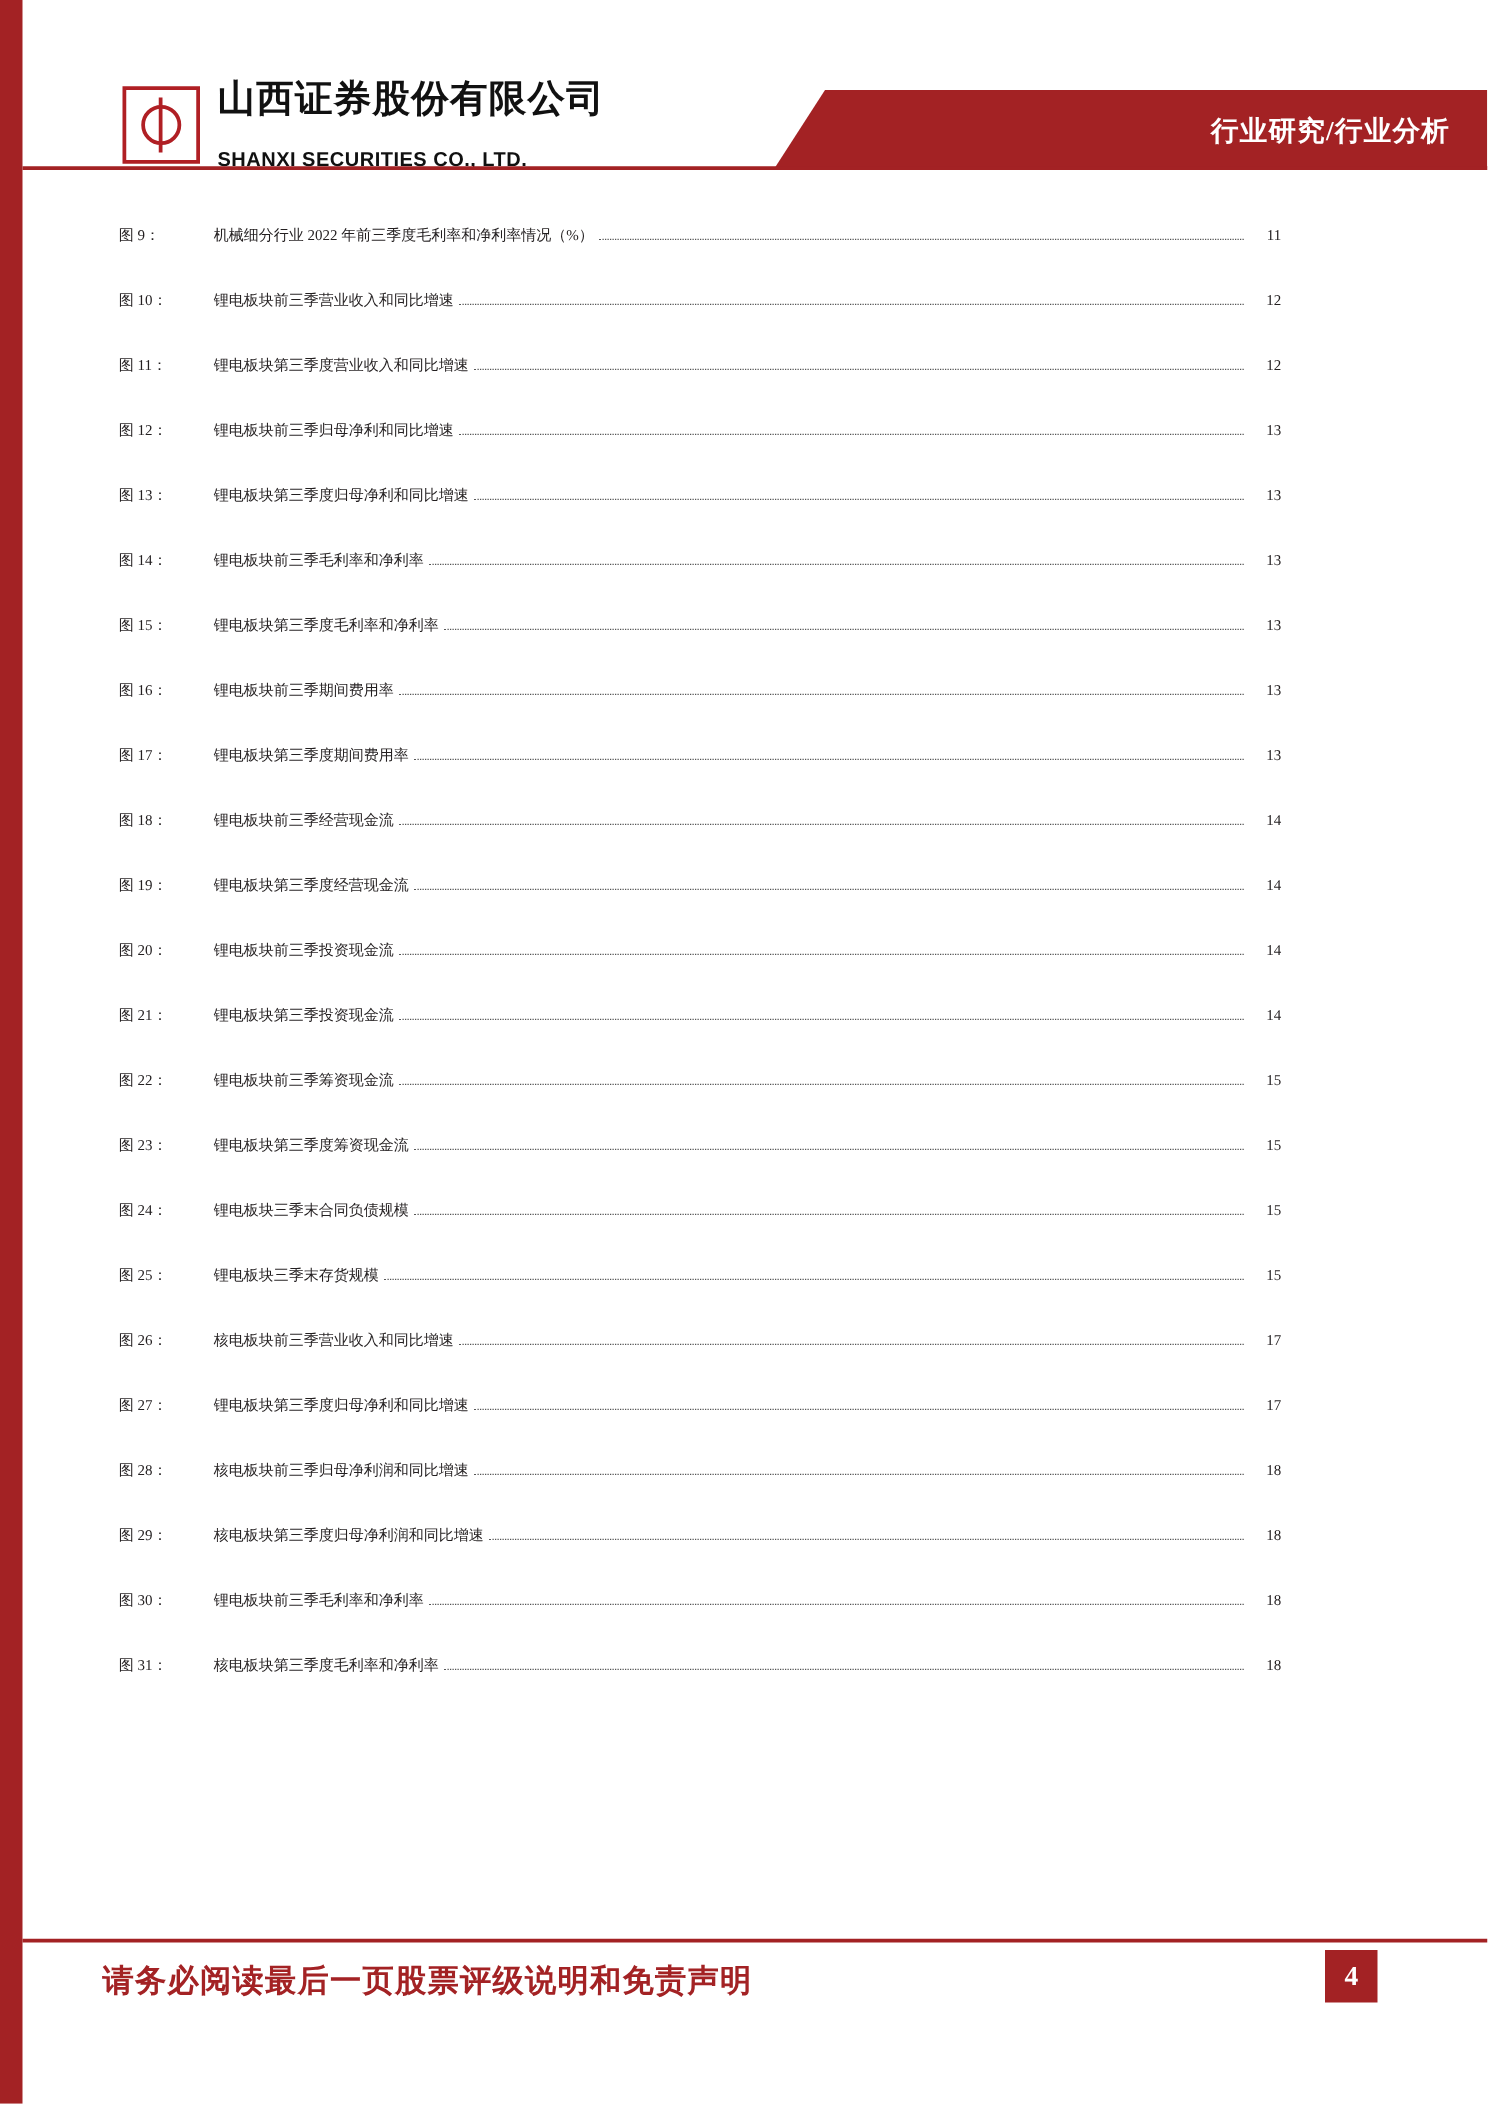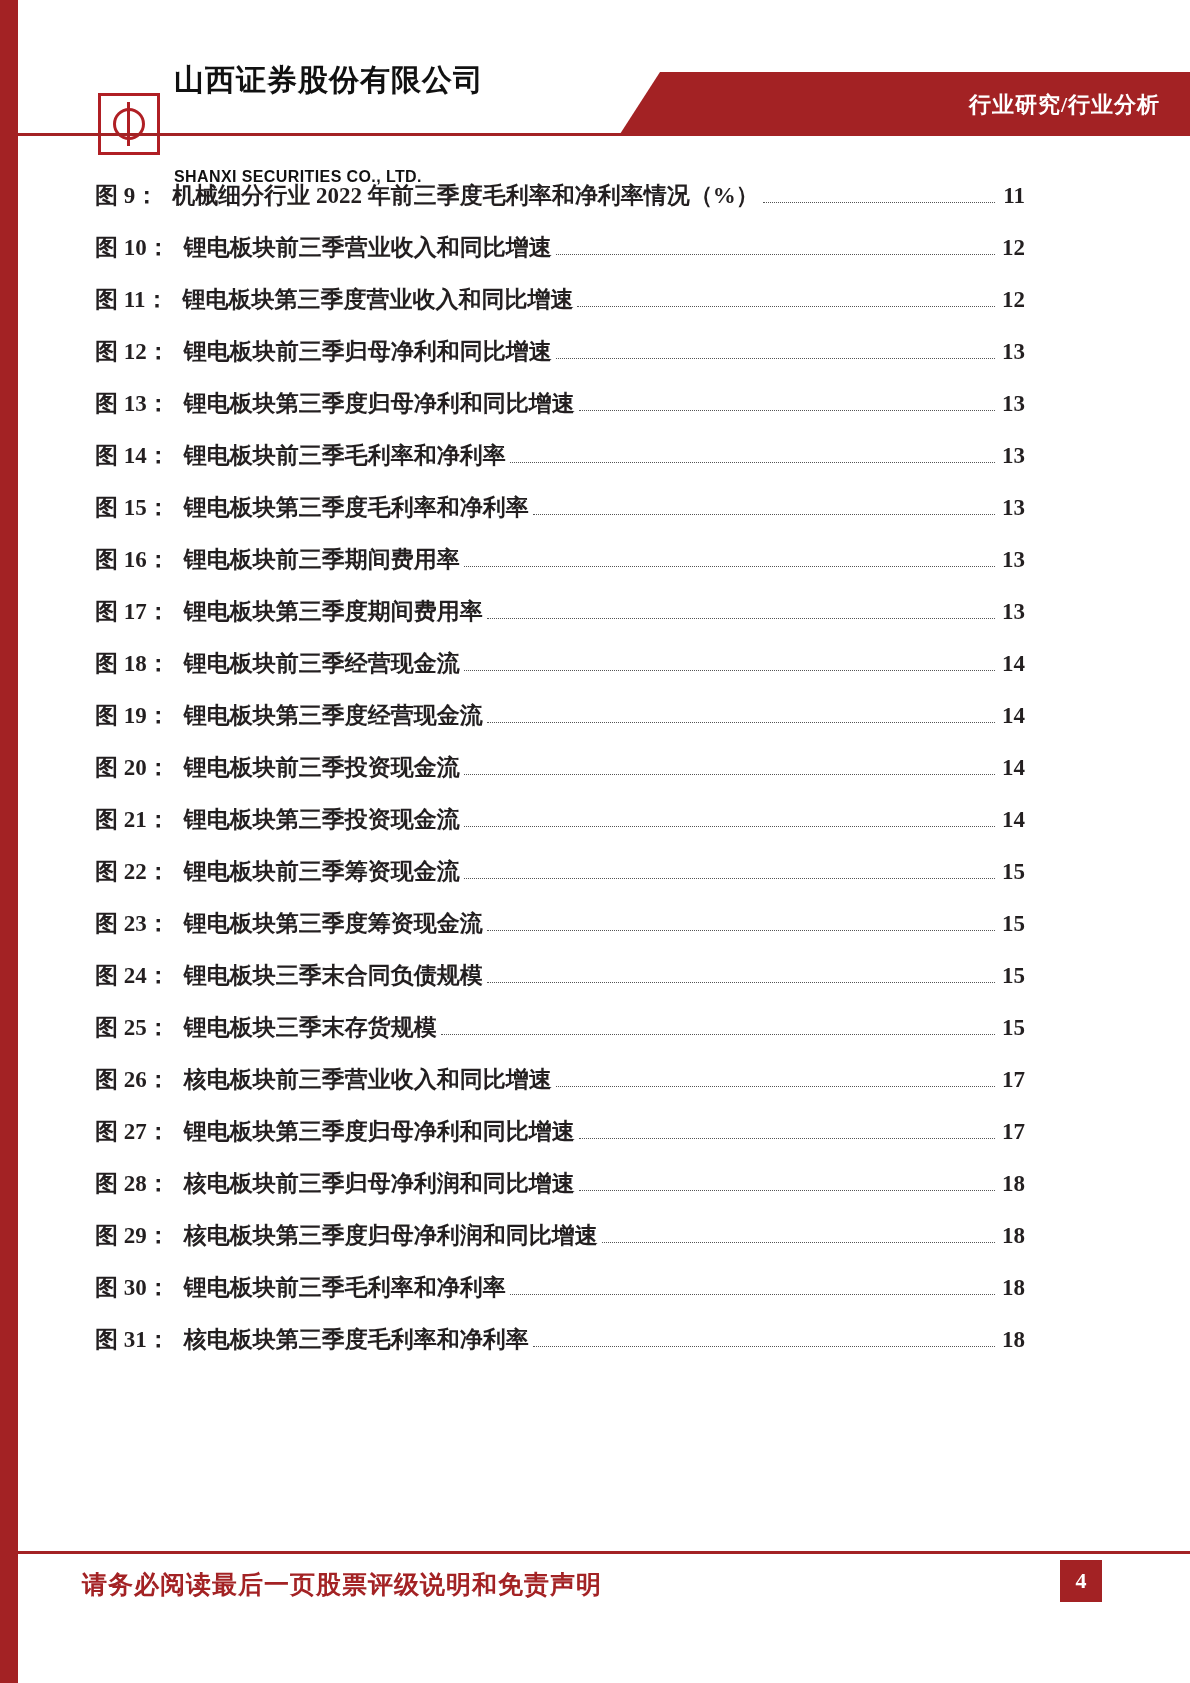"山西证券股份有限公司" .logo-text { gap: 48px -> none }
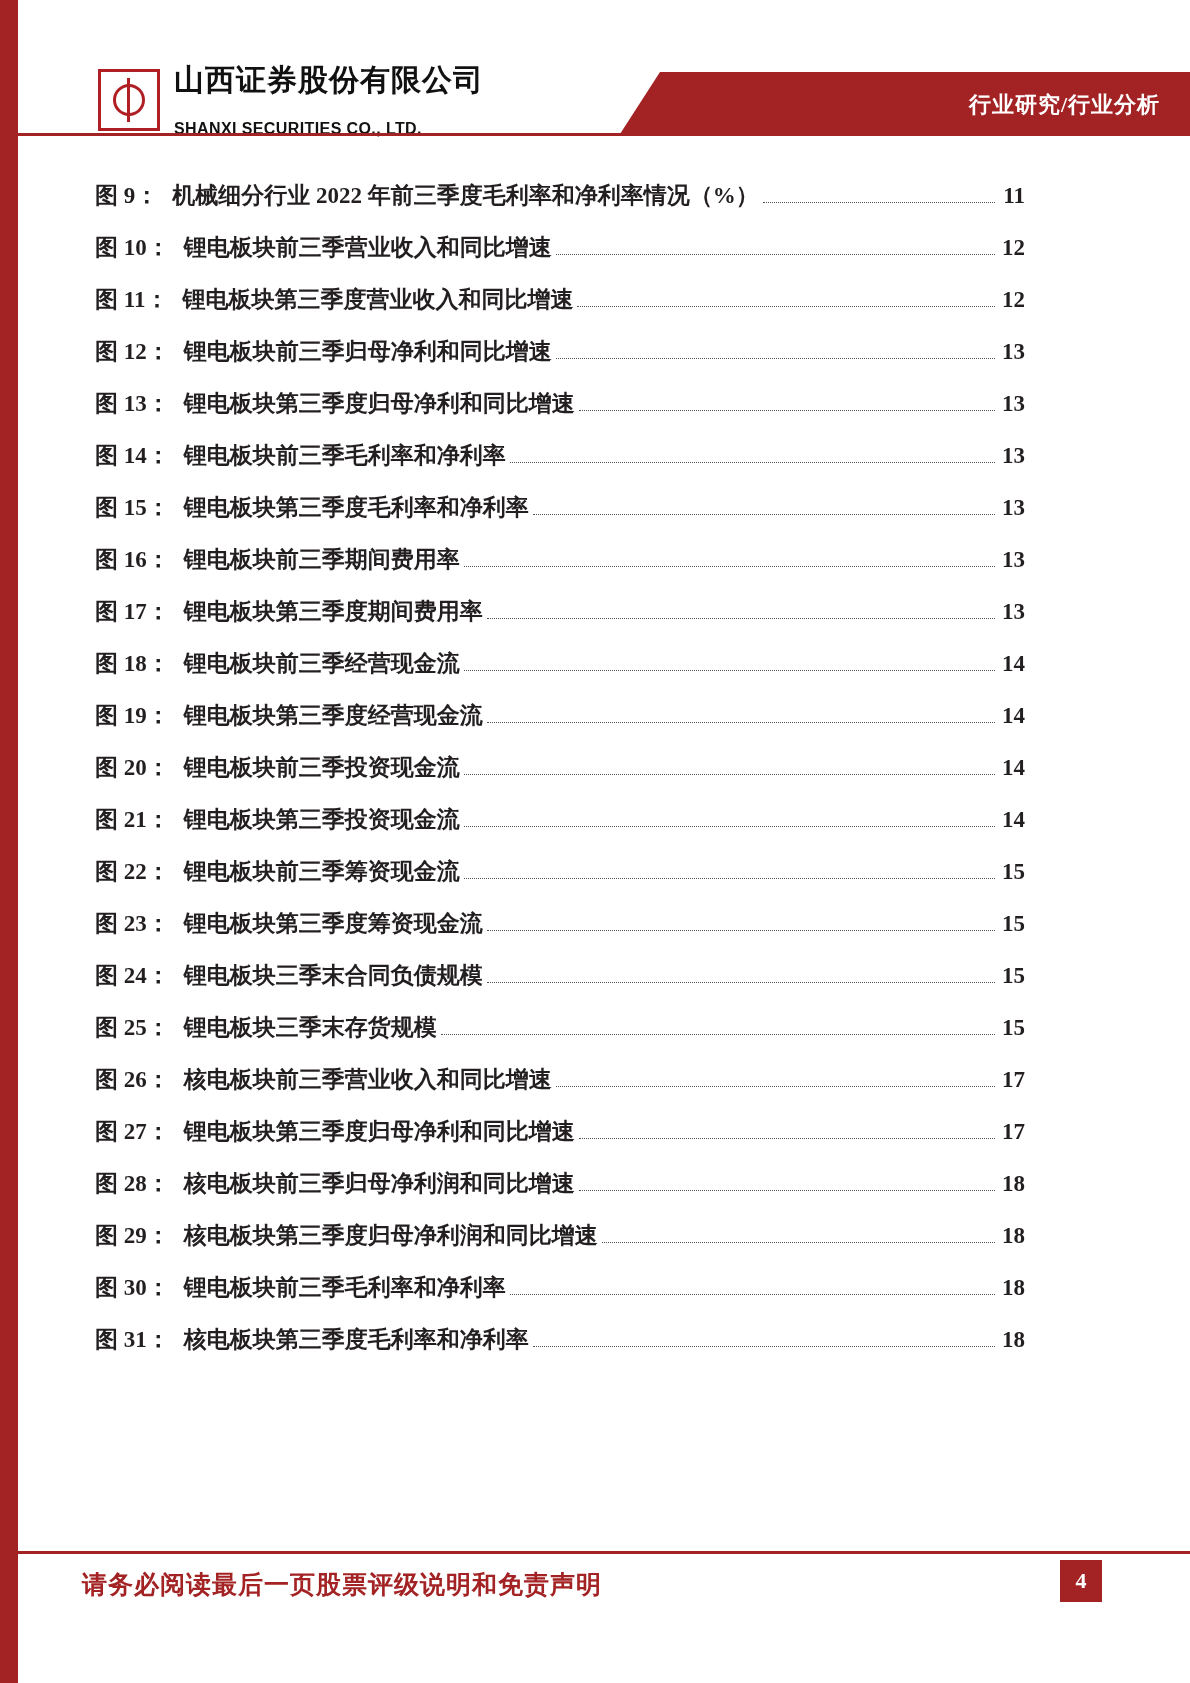"图 9：" .toc-row { font-size: 23px -> 12px; font-weight: bold -> normal }
